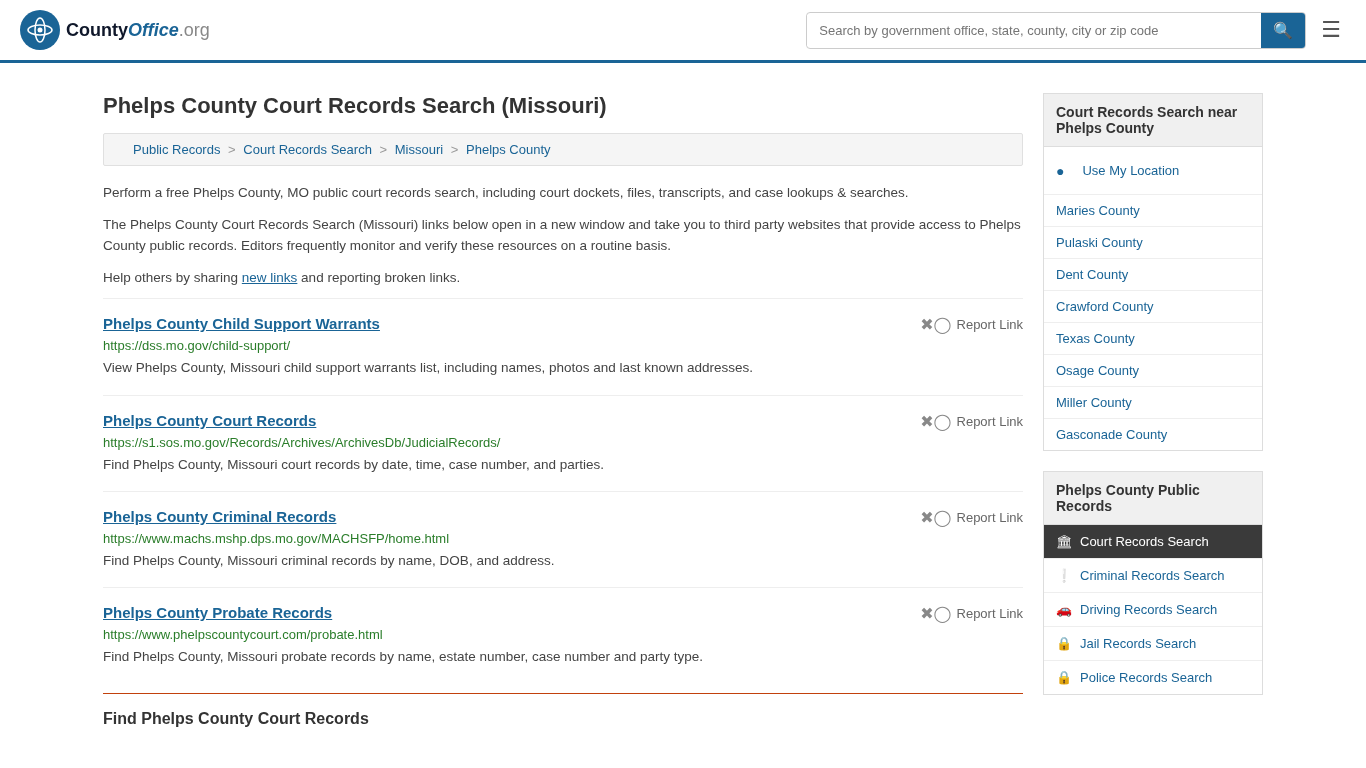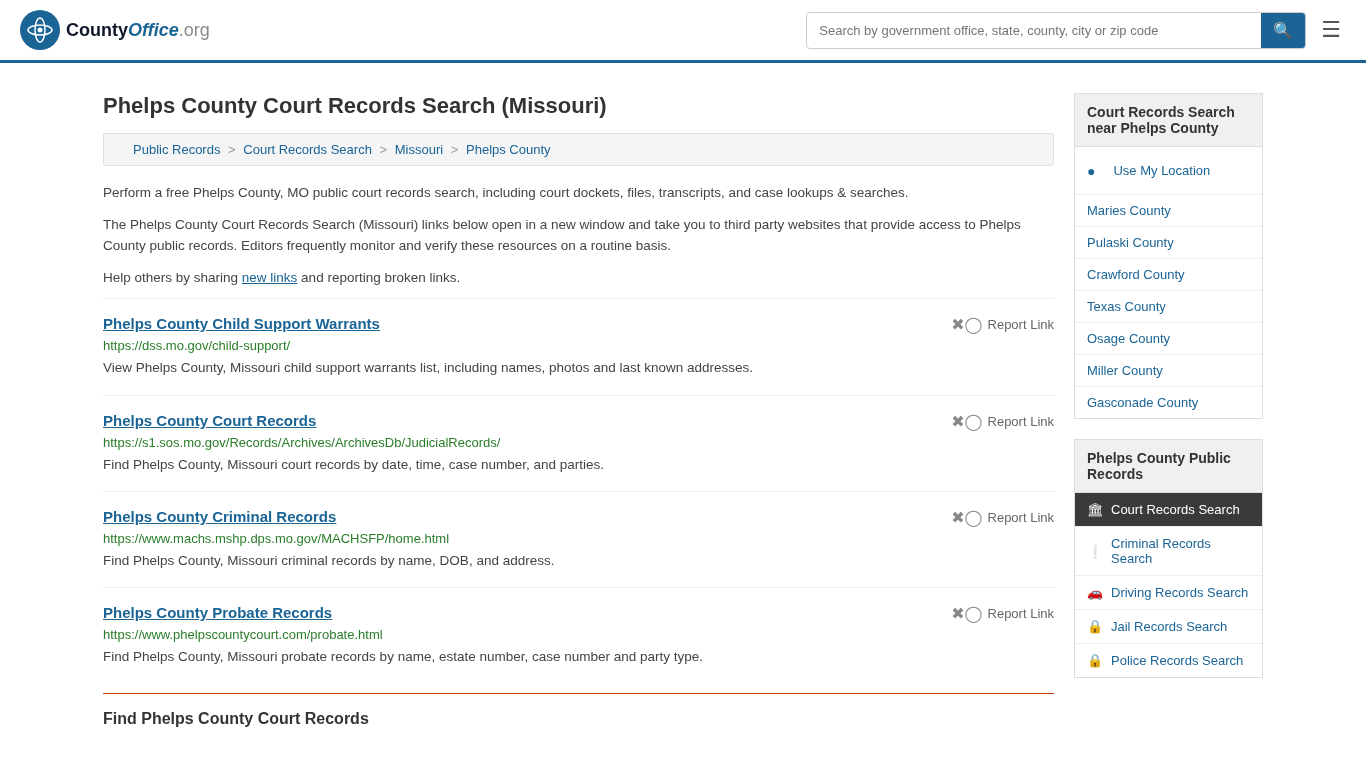"Court Records Search near Phelps" .sidebar { width: 189px -> 220px }
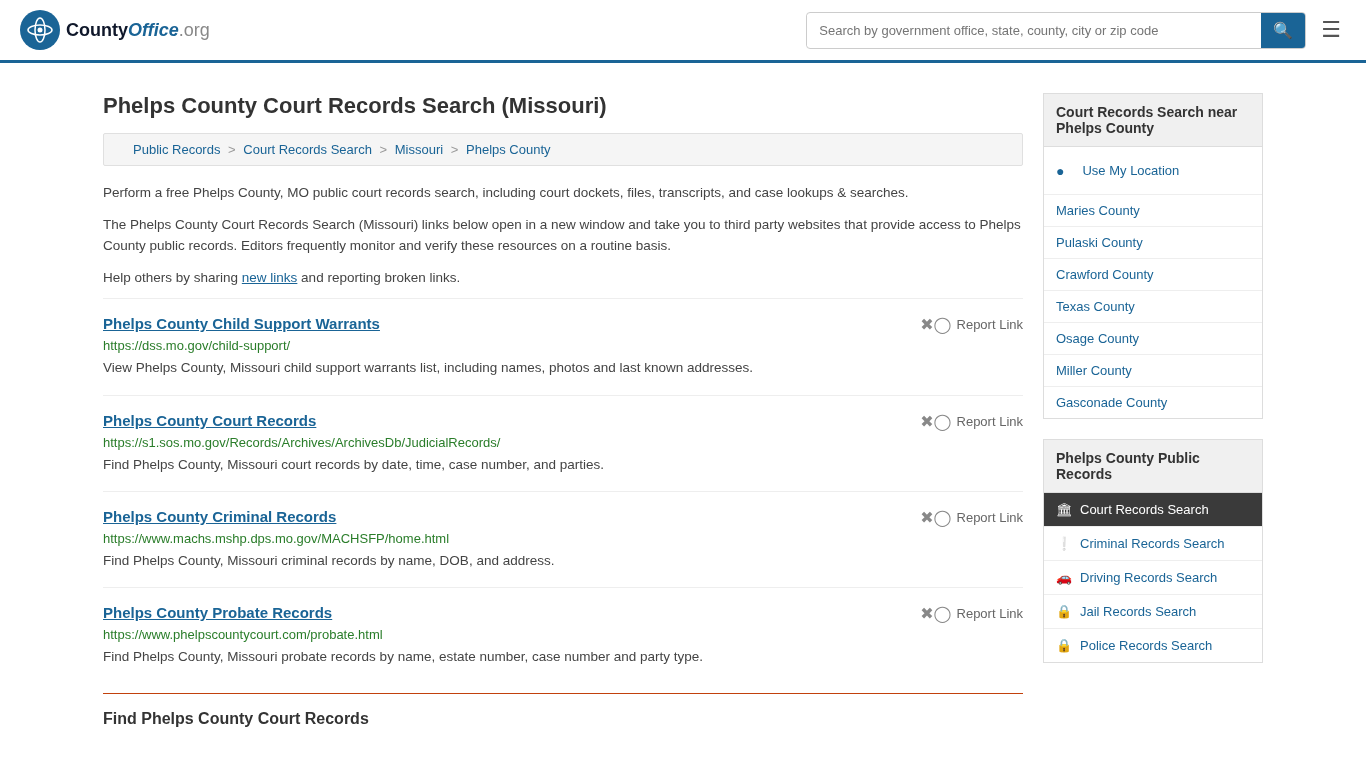"Dent County" li { html: none -> <li> <a>Dent County</a> </li> }
